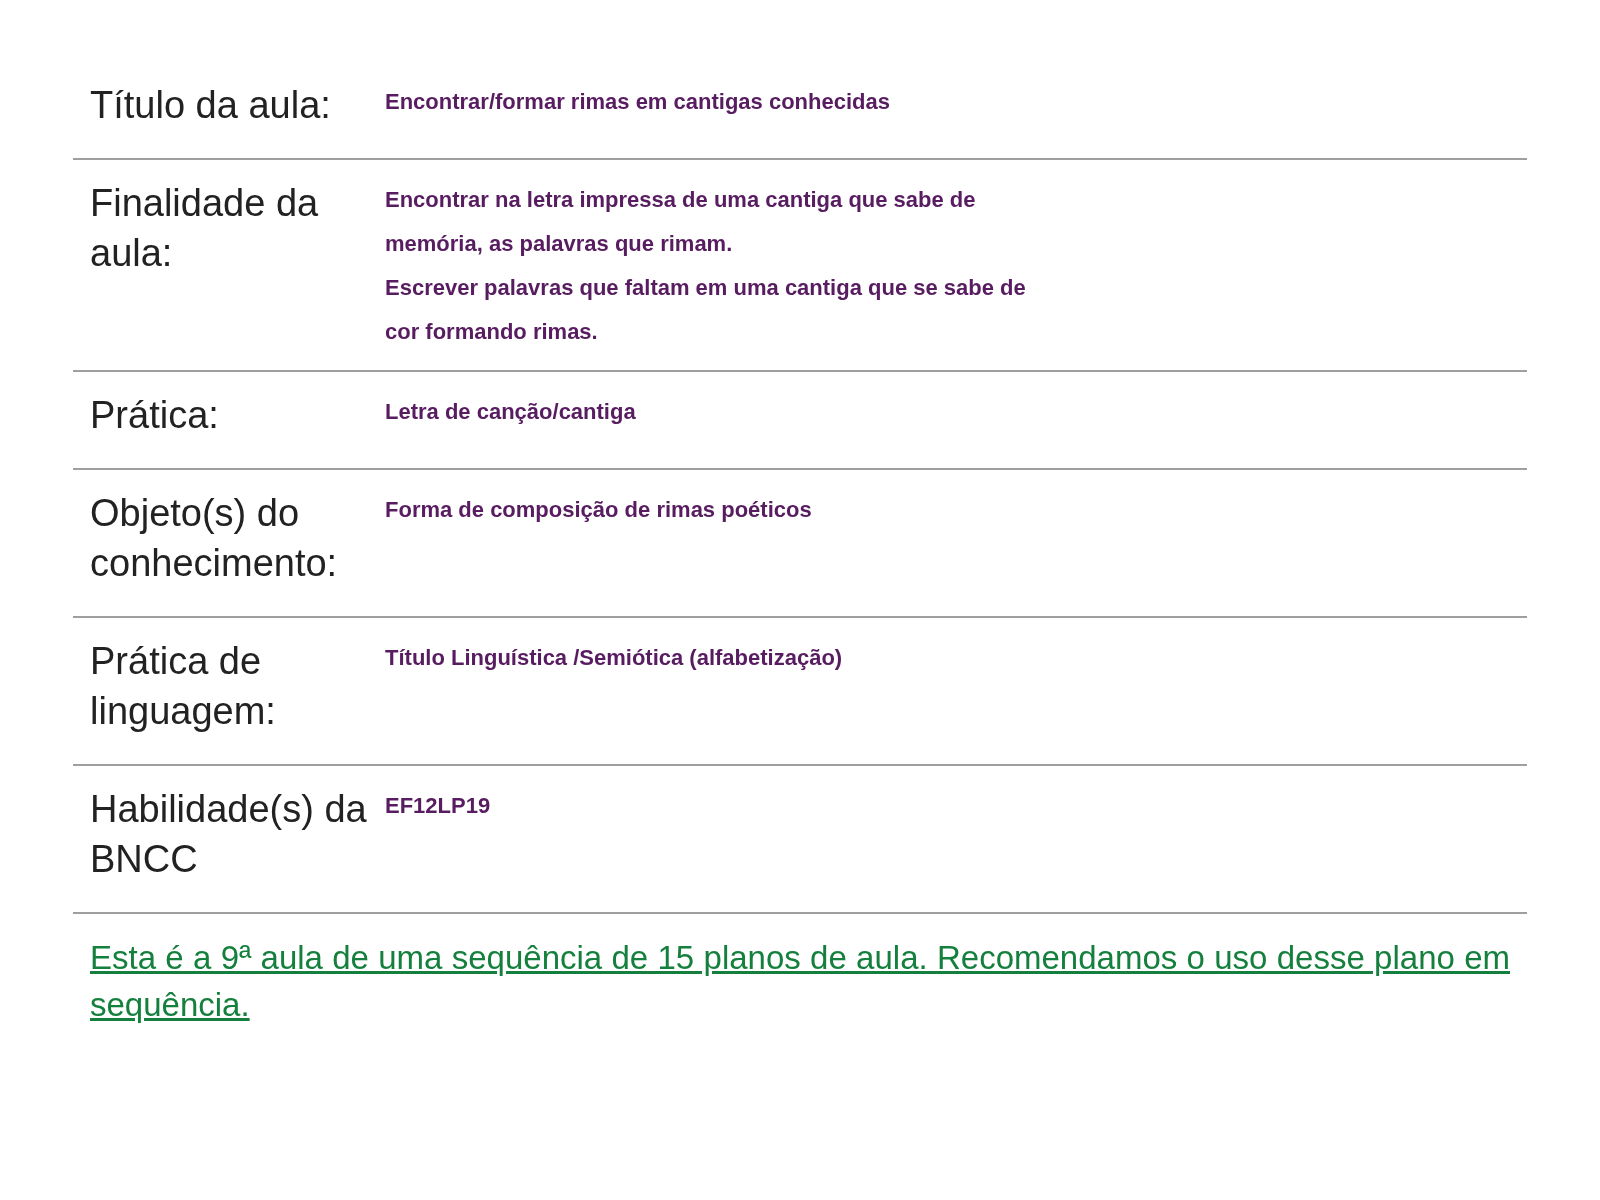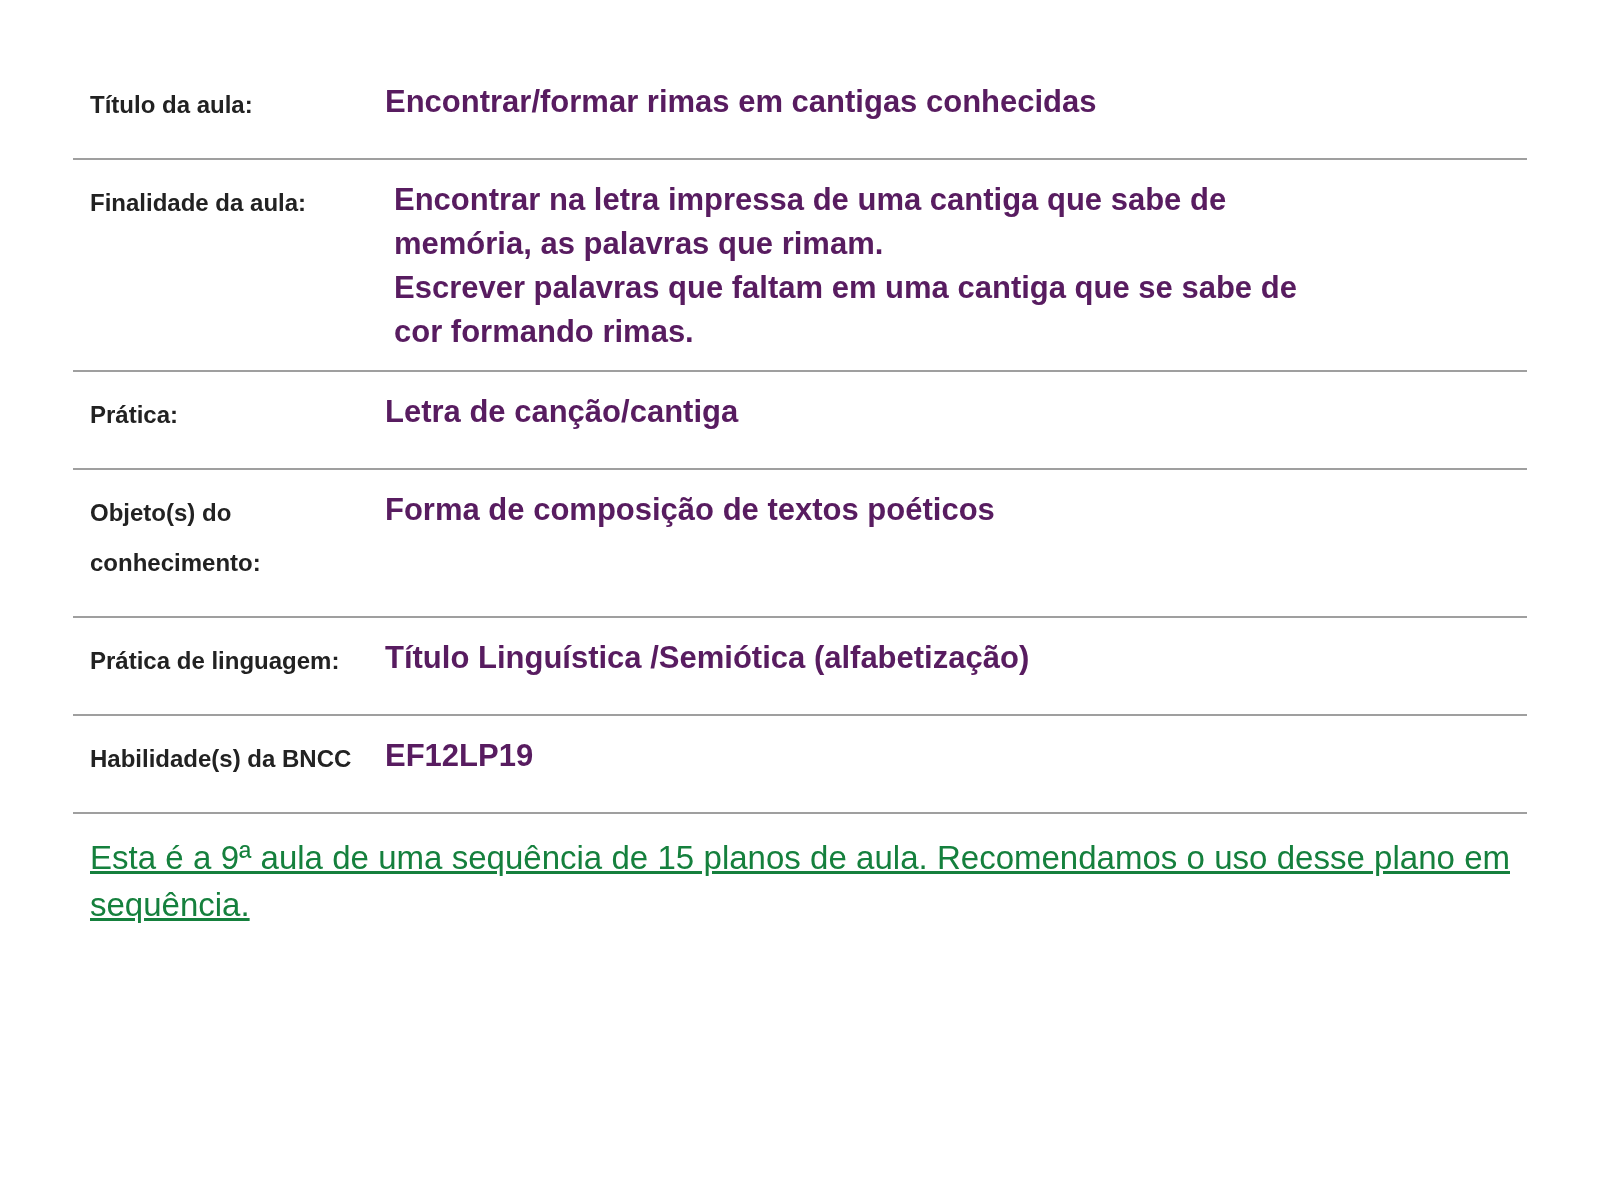"Título da aula:" .cell-label { font-size: 24px -> 38px; font-weight: 700 -> 400 }
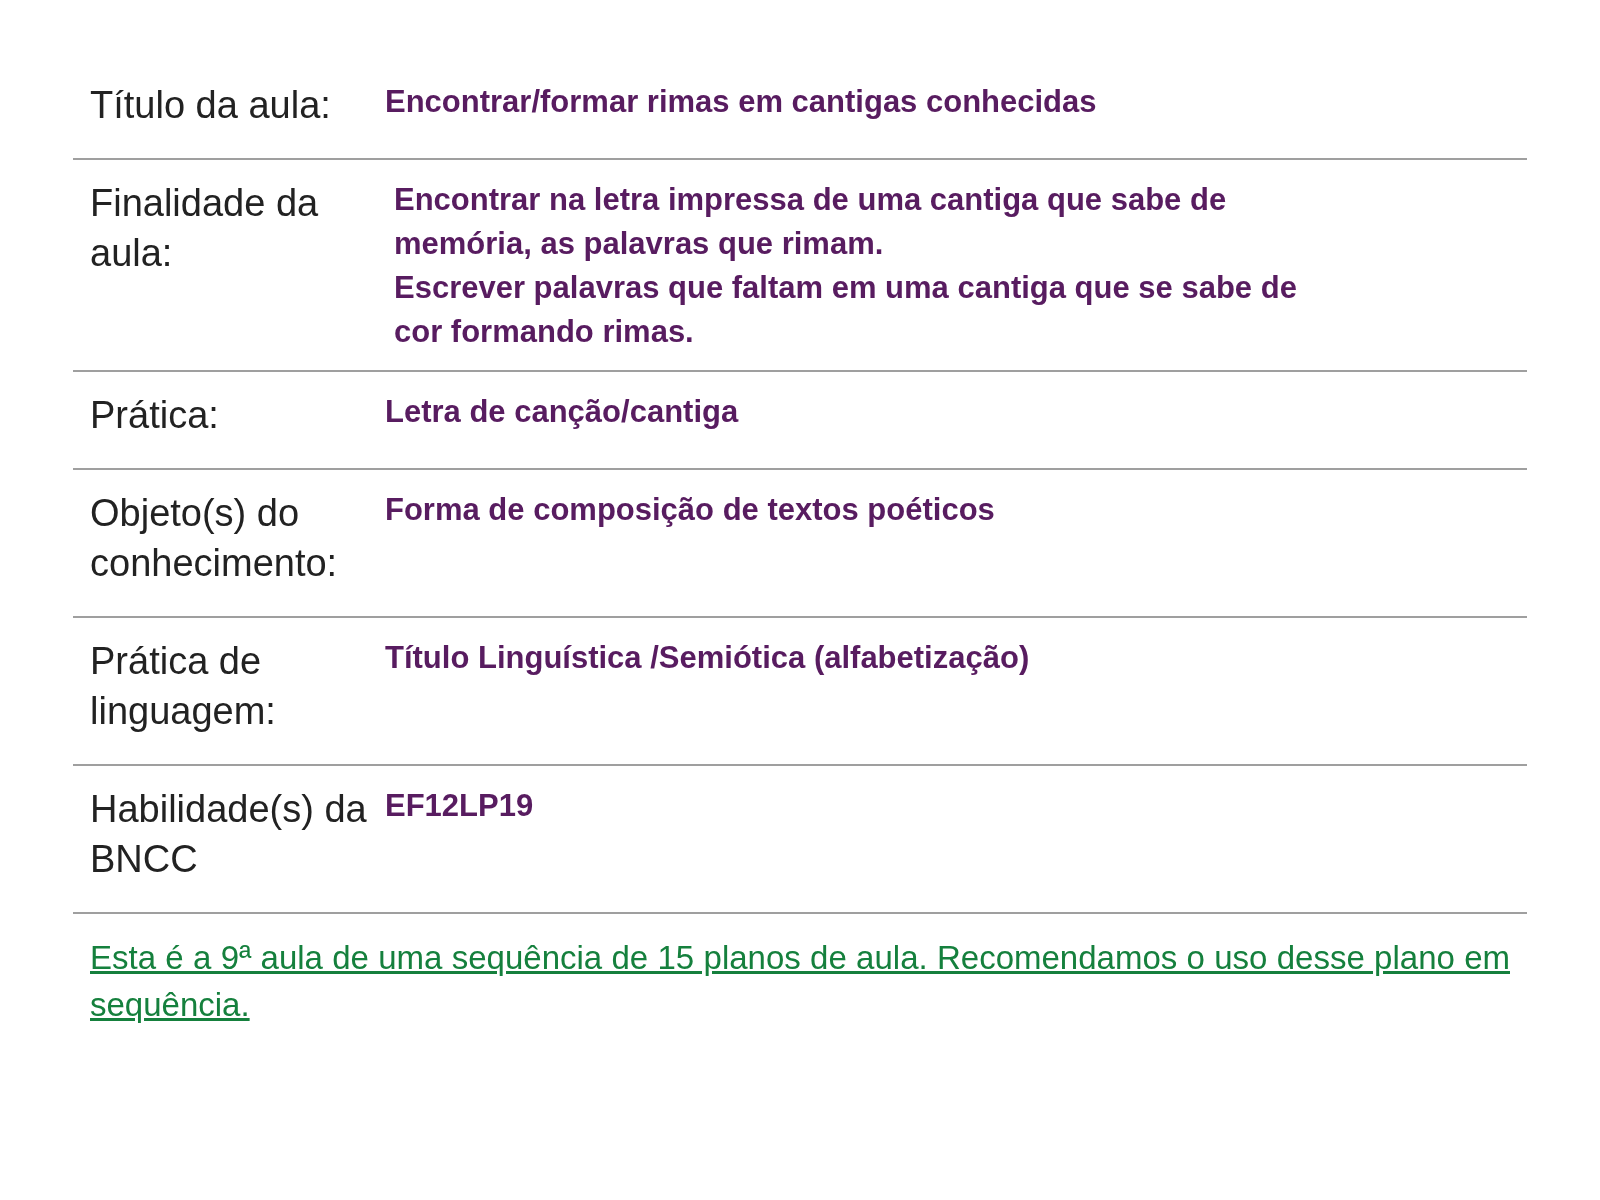"Encontrar/formar rimas em cantigas" .cell-value { font-size: 31px -> 22px }
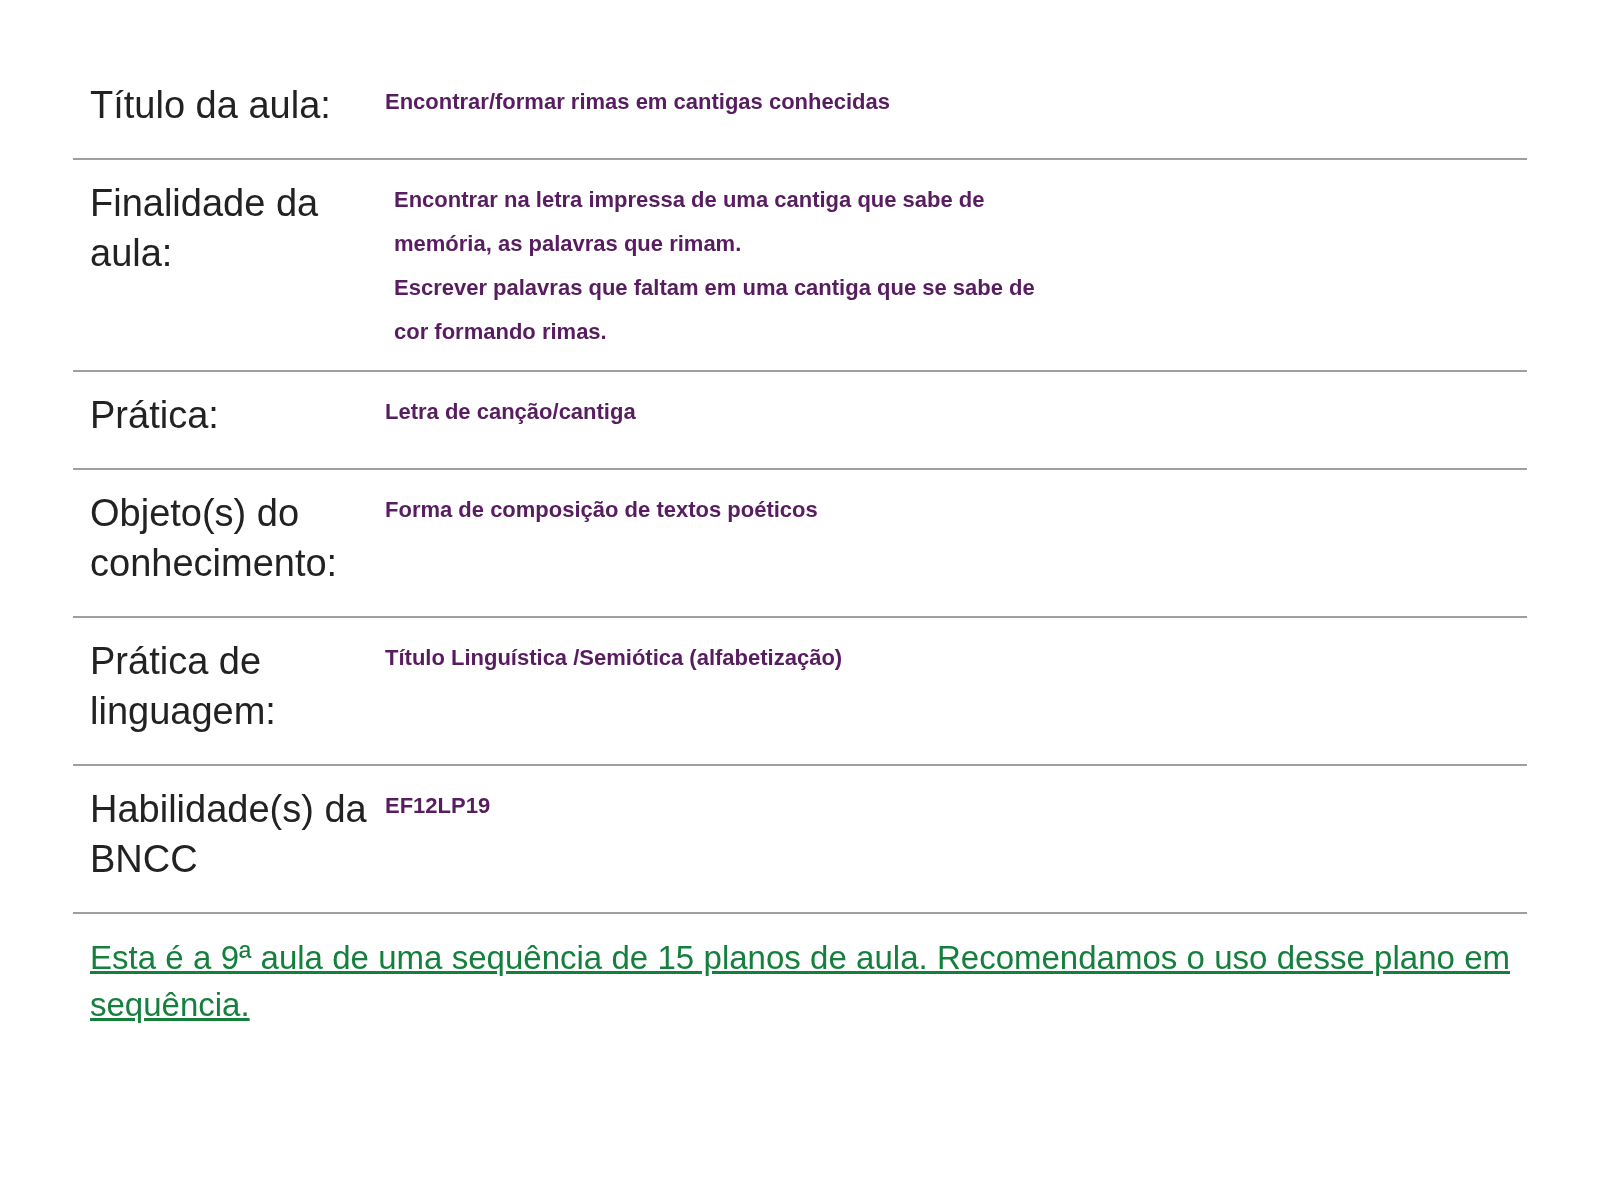"Finalidade da aula:" .row.tight { gap: 9px -> none }
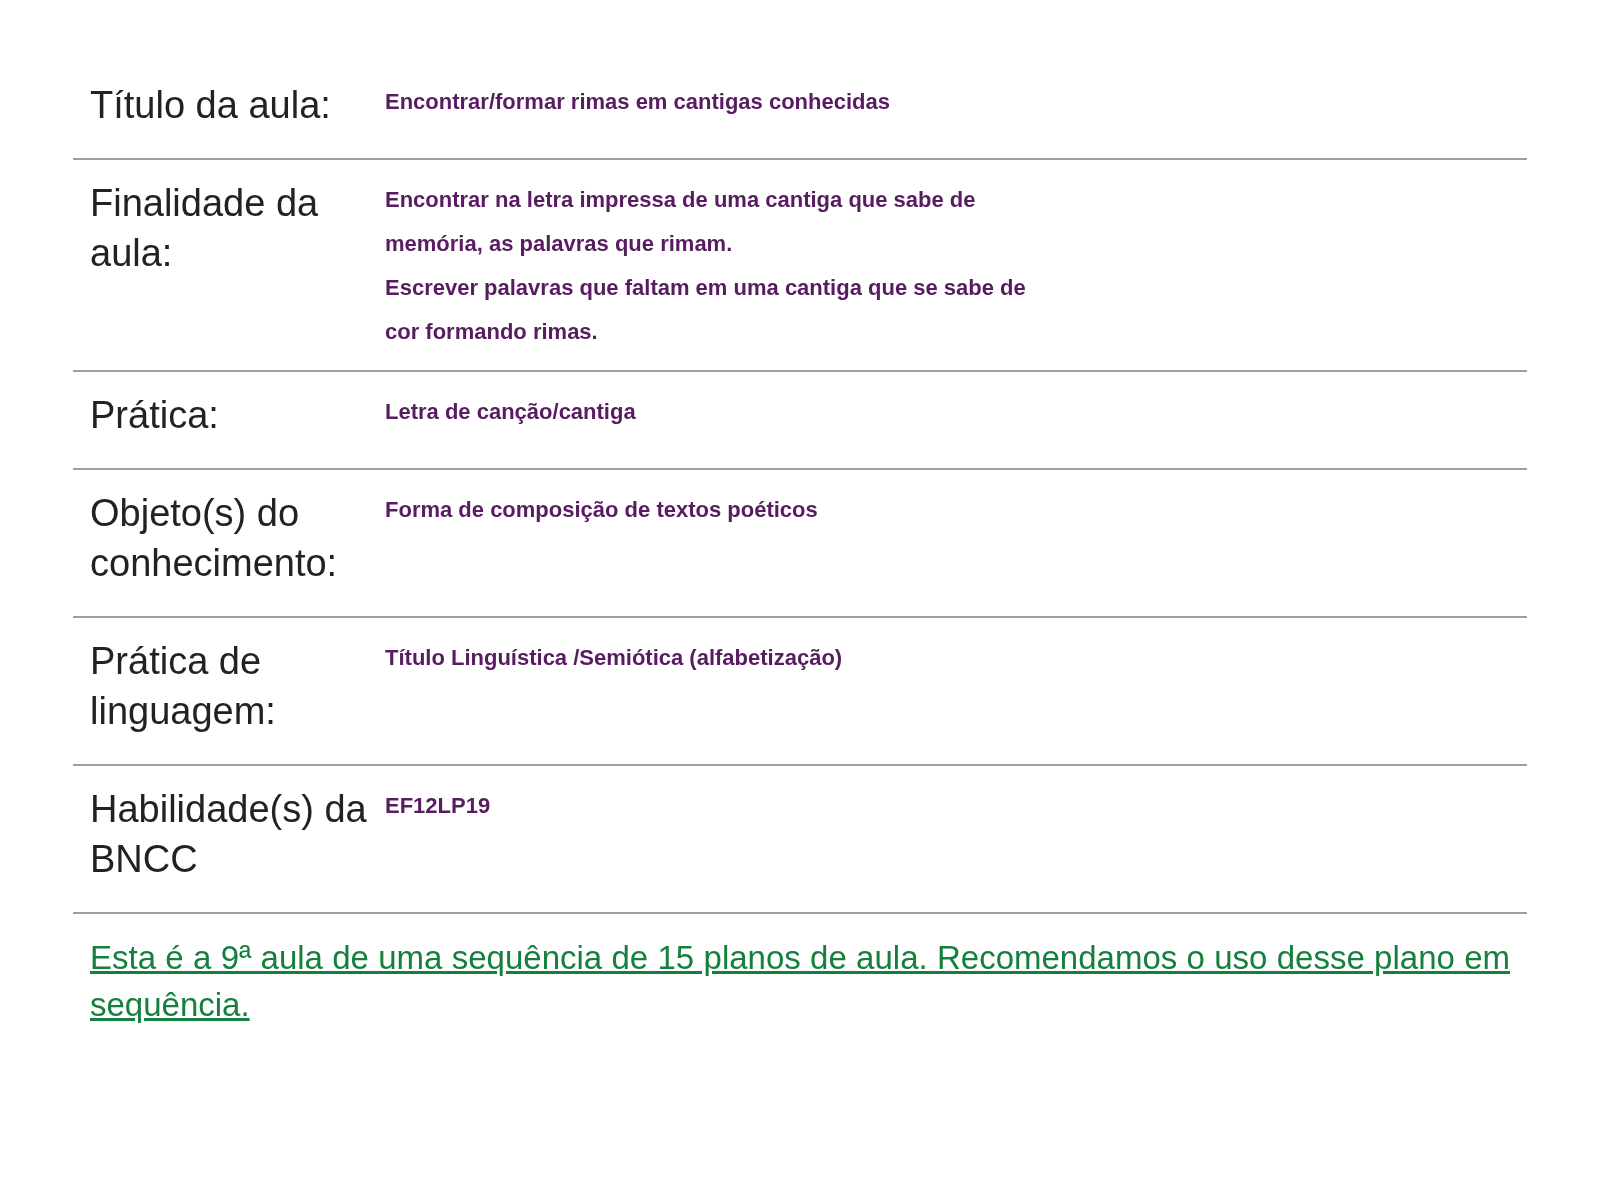"Forma de composição de textos" div.cell-value { text: textos -> rimas }
